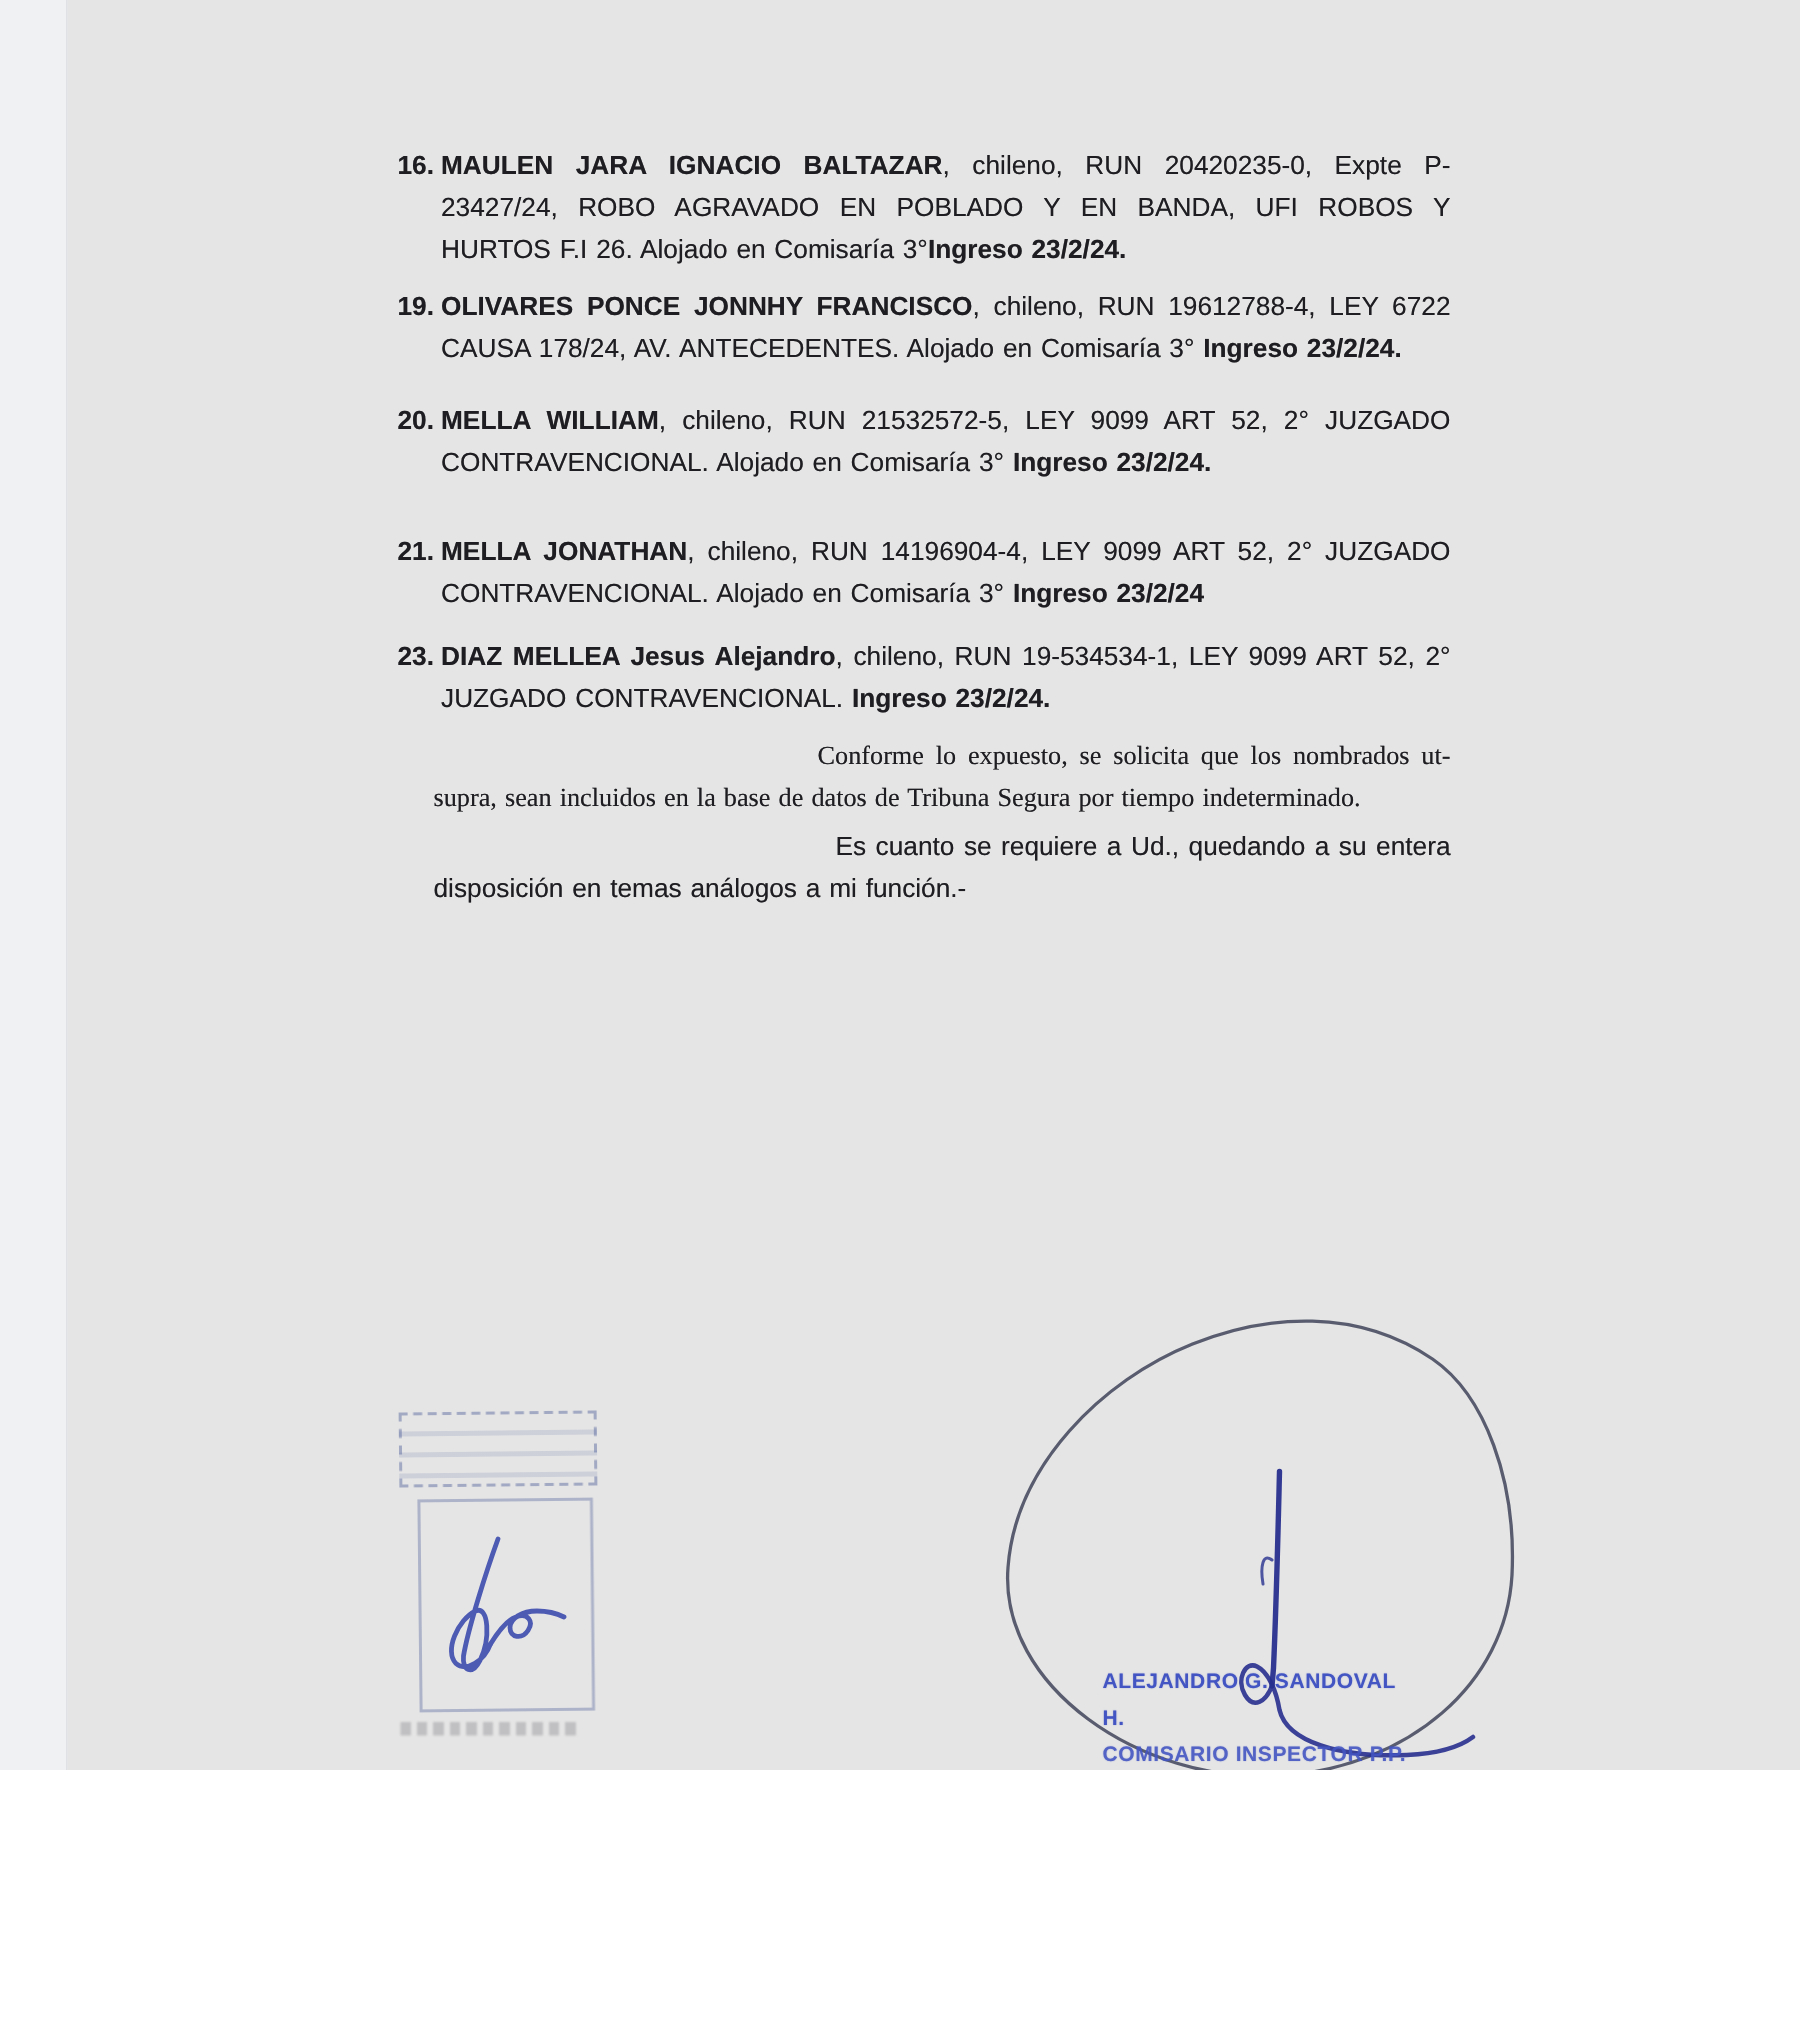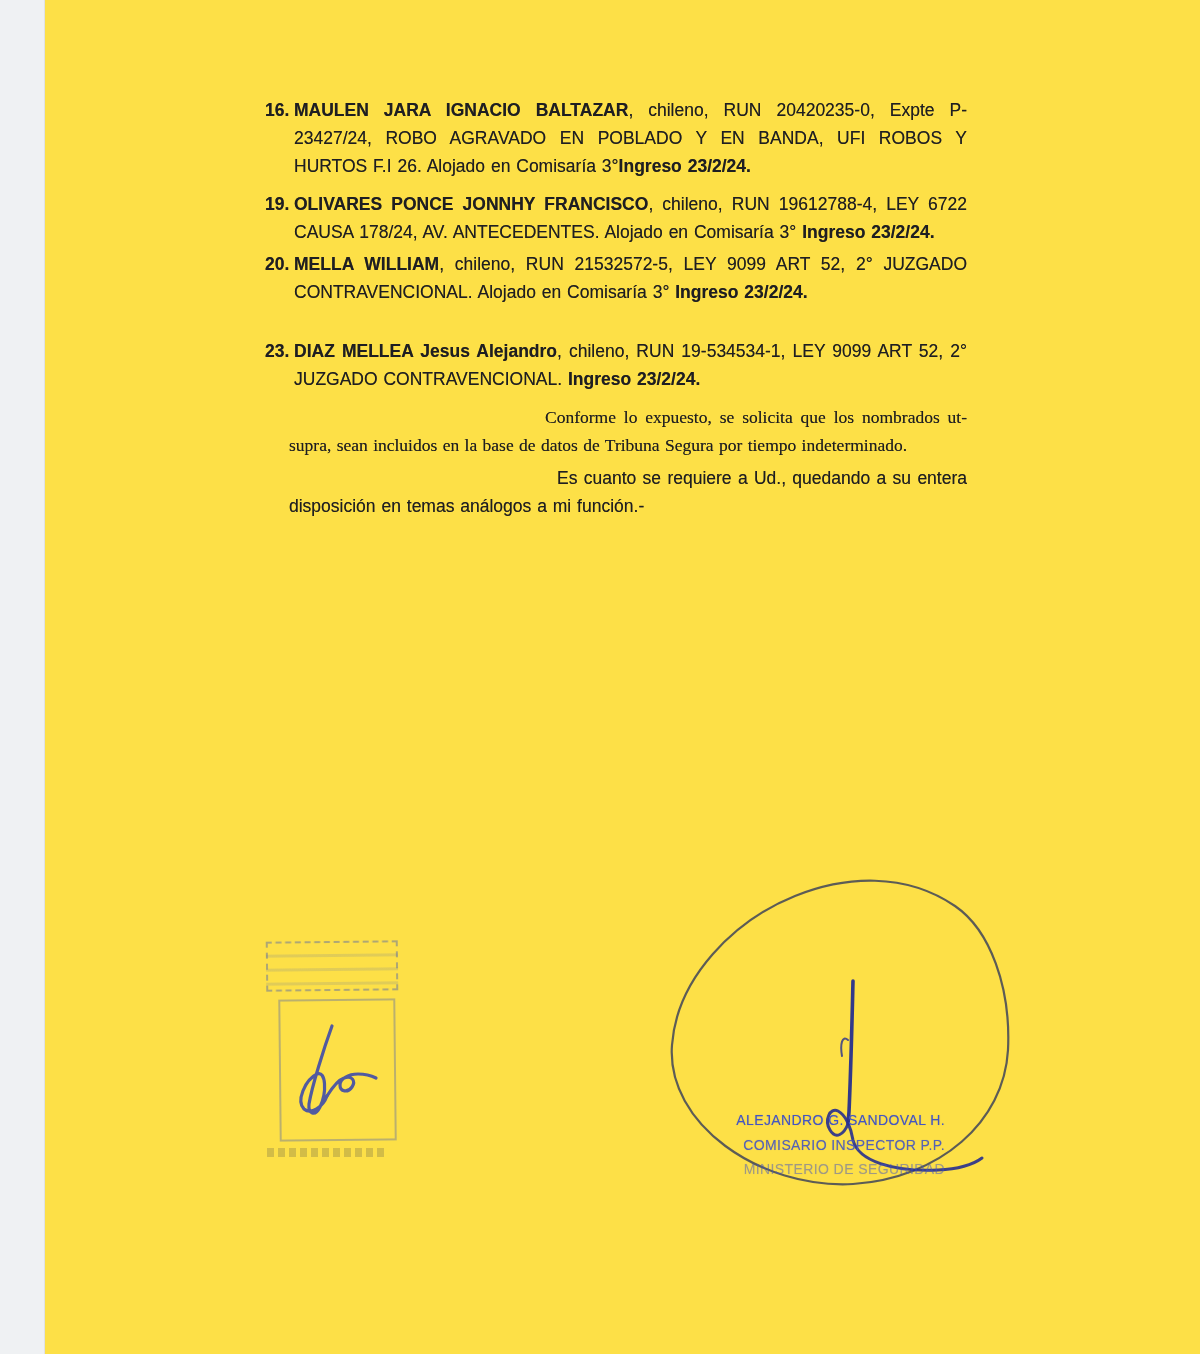"16." .scan { background: #fde047 -> #e5e5e5; height: 1354px -> 1180px }
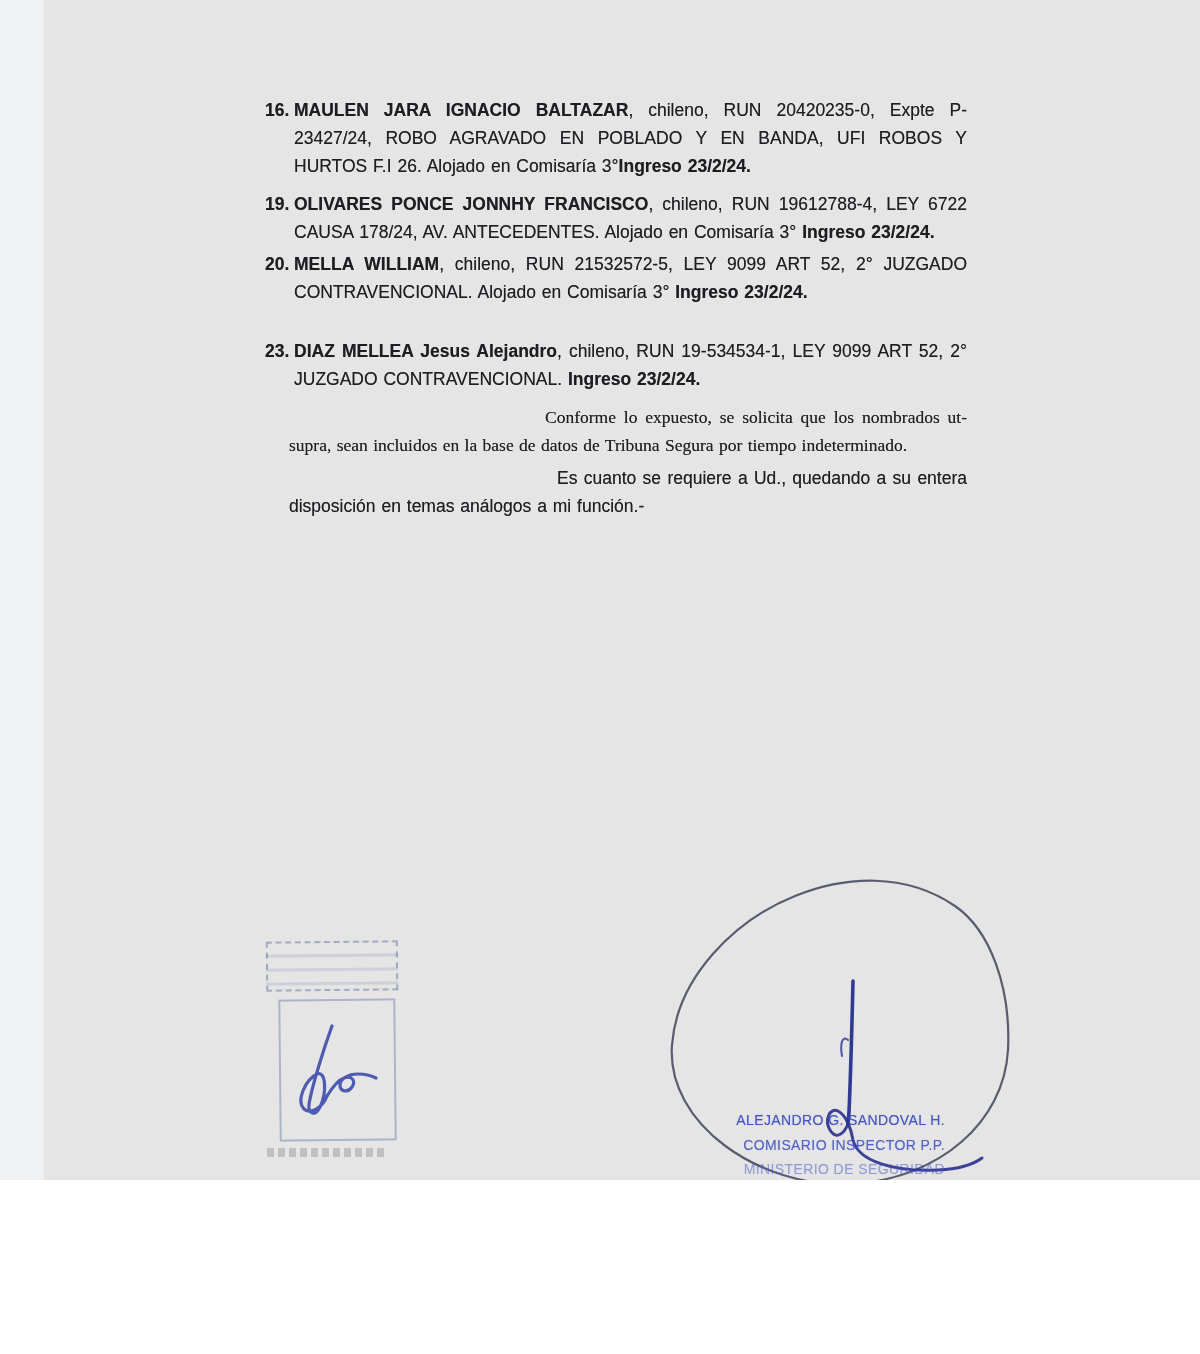"19." .g4 { margin-bottom: 4px -> 20px }
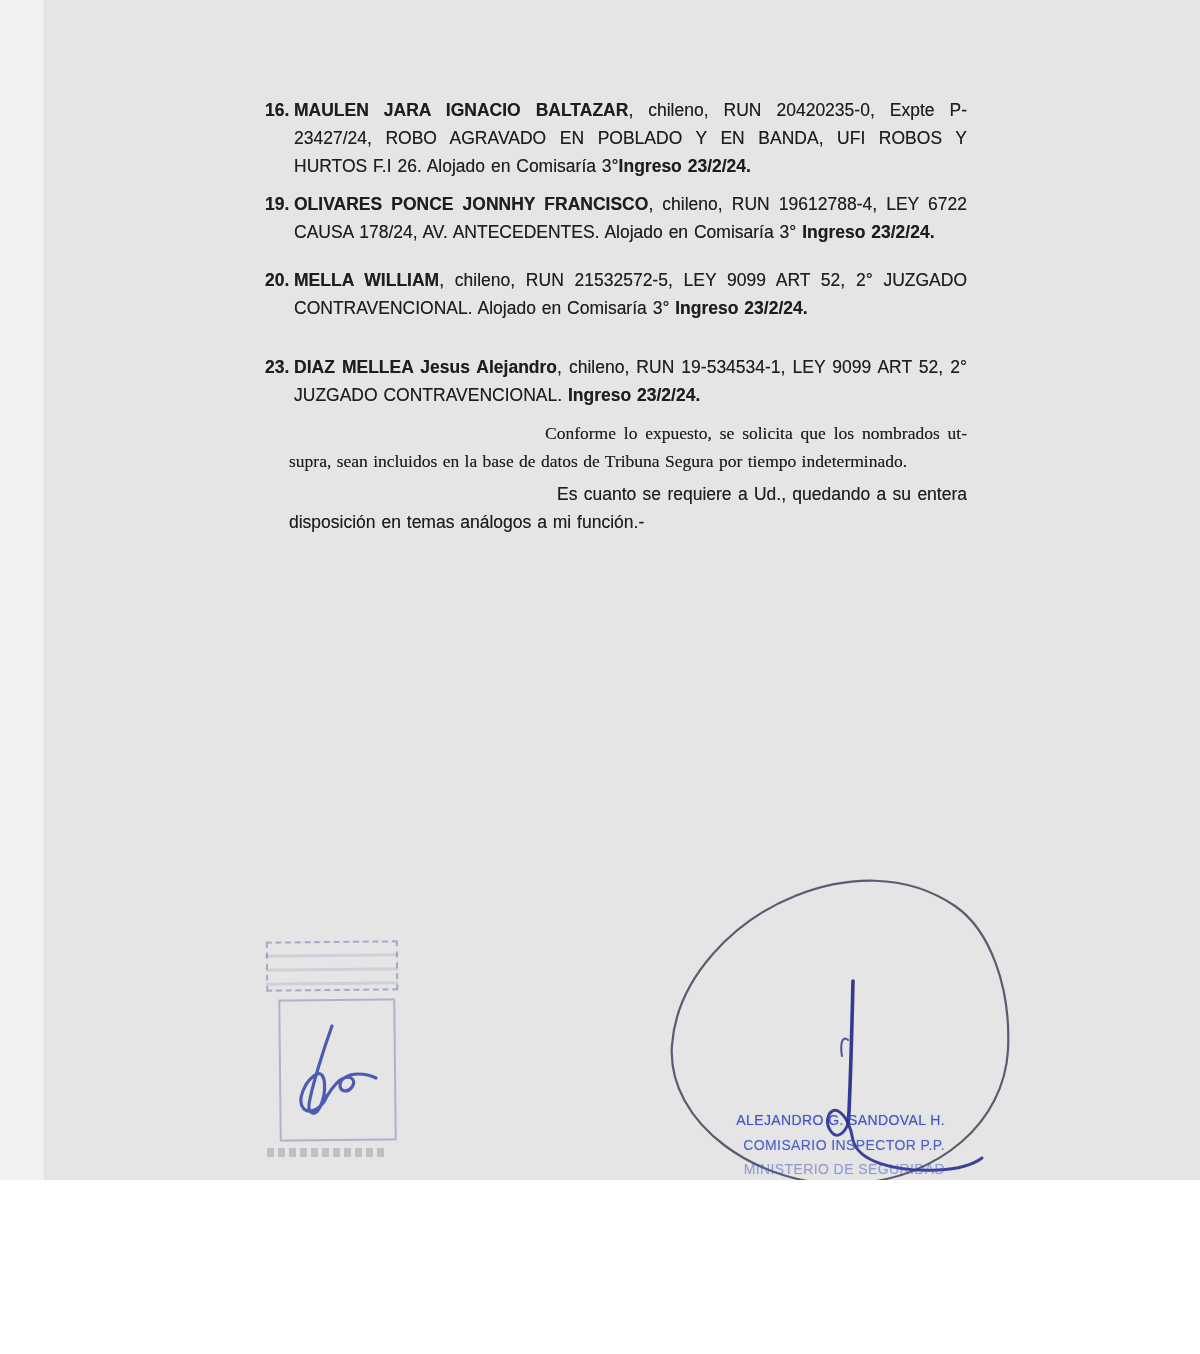"21." li.g6 { html: none -> <li> <span>21.</span> <span><b>MELLA JONATHAN</b><span>, chileno, RUN 14196904-4, LEY 9099 ART 52, 2° JUZGADO CONTRAVENCIONAL. Alojado en Comisaría 3° </span><b>Ingreso 23/2/24</b></span> </li> }
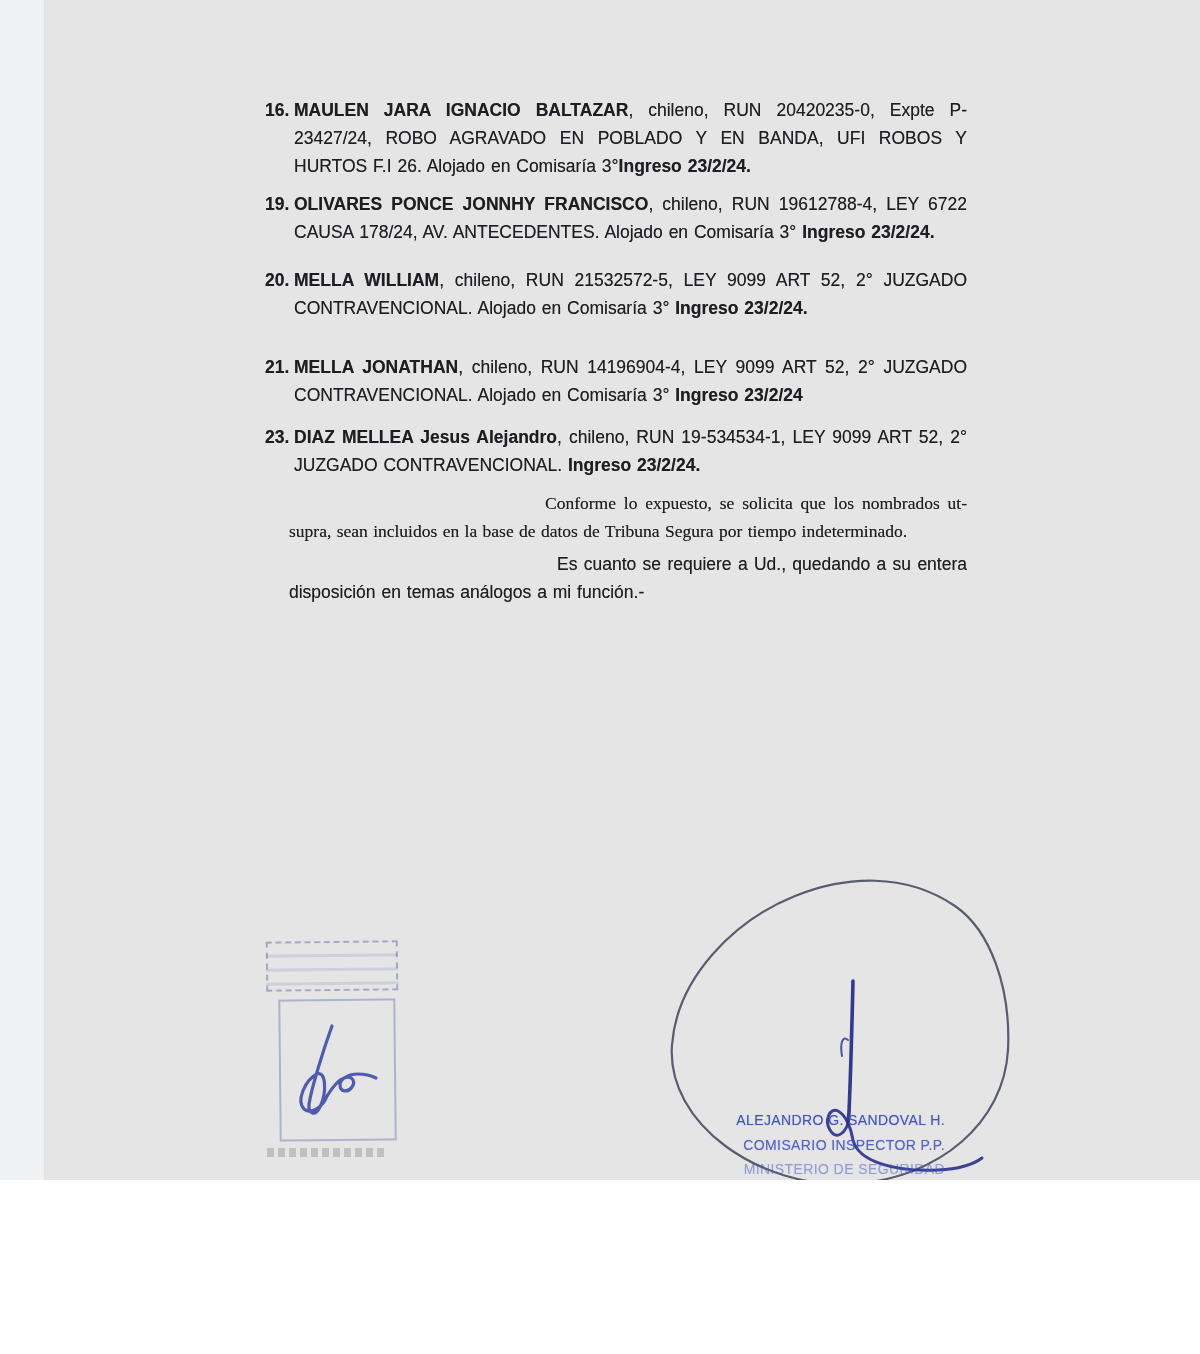"ALEJANDRO G. SANDOVAL H." .stamp-text { font-weight: 400 -> 700; text-align: right -> left }
